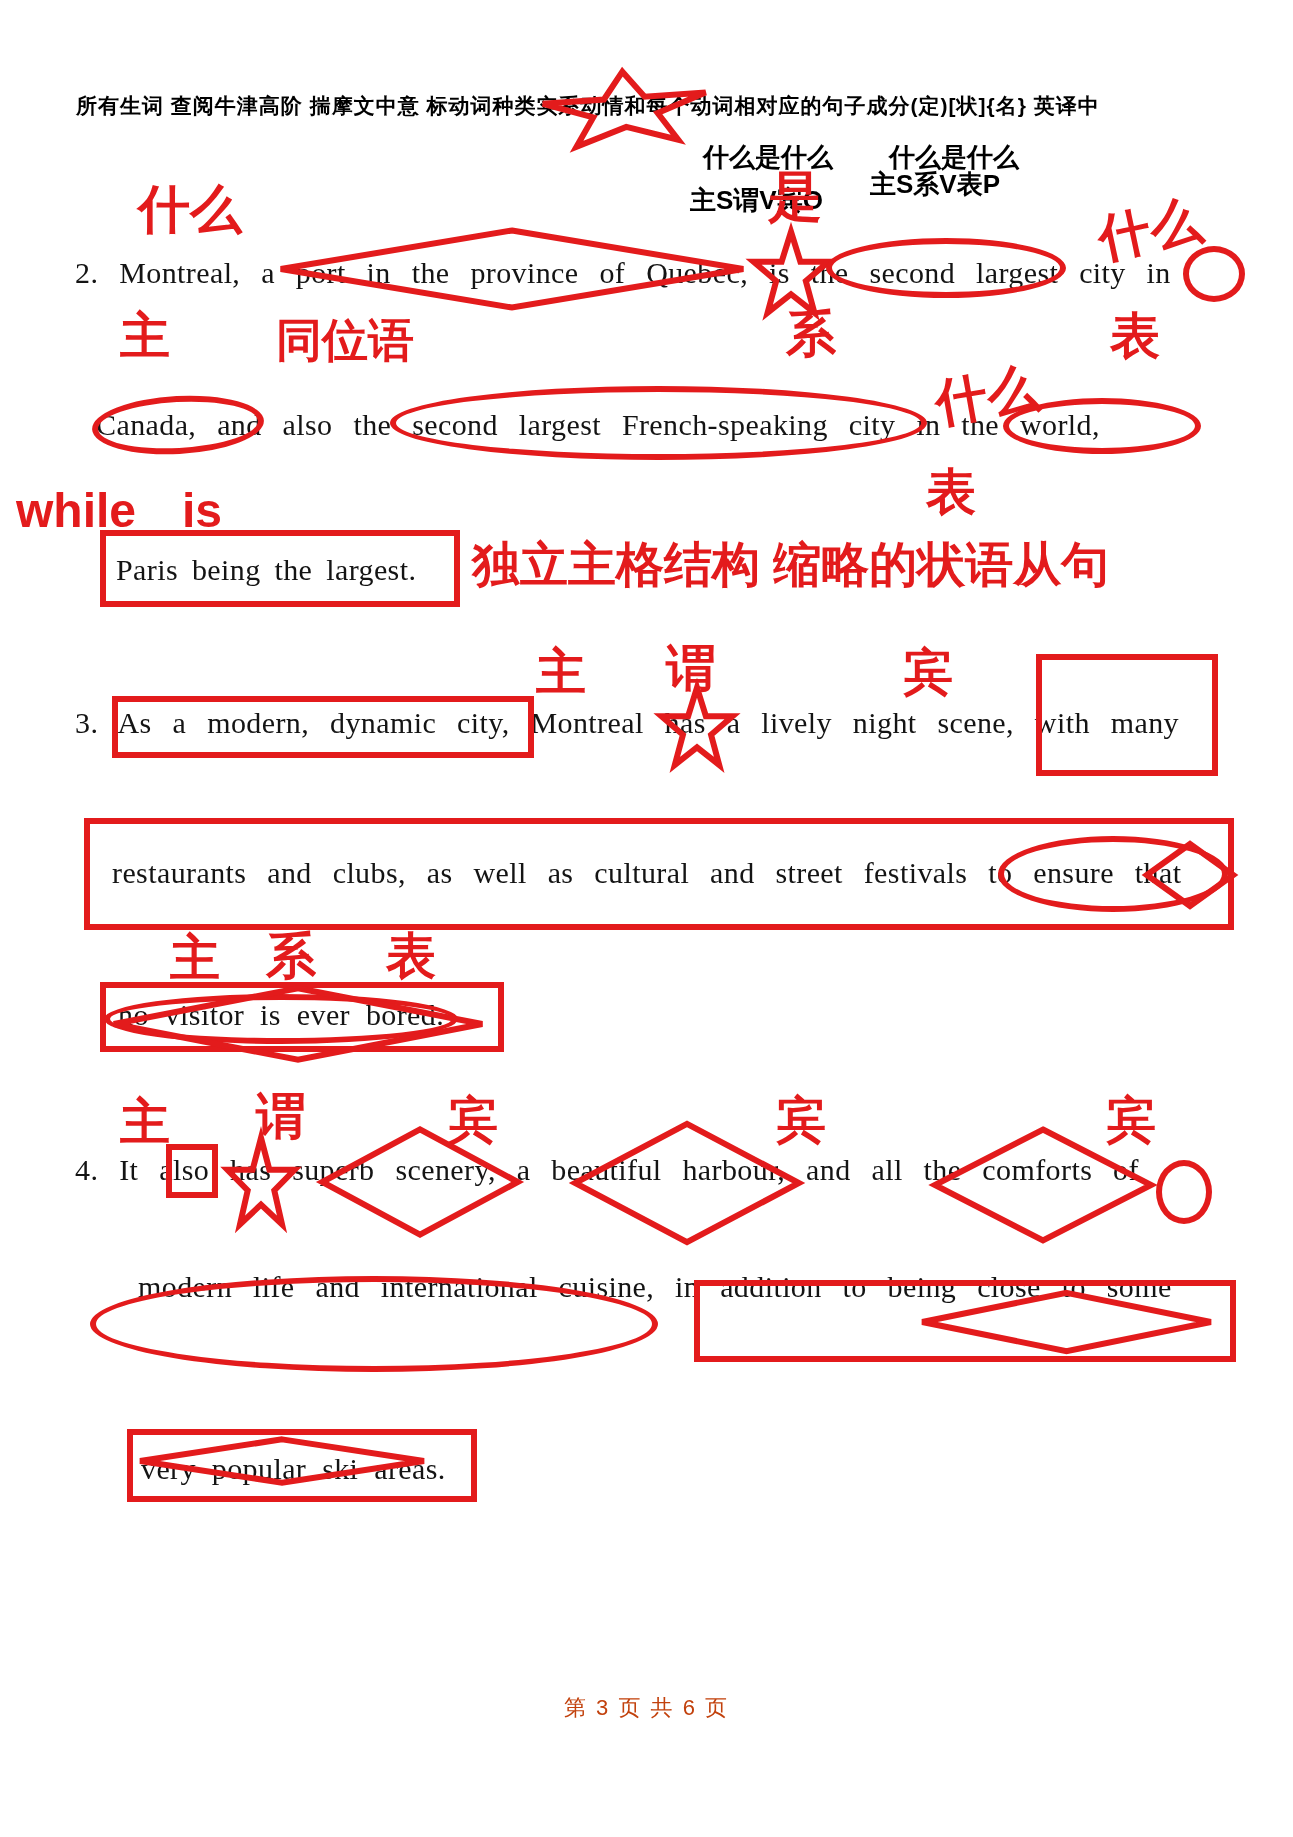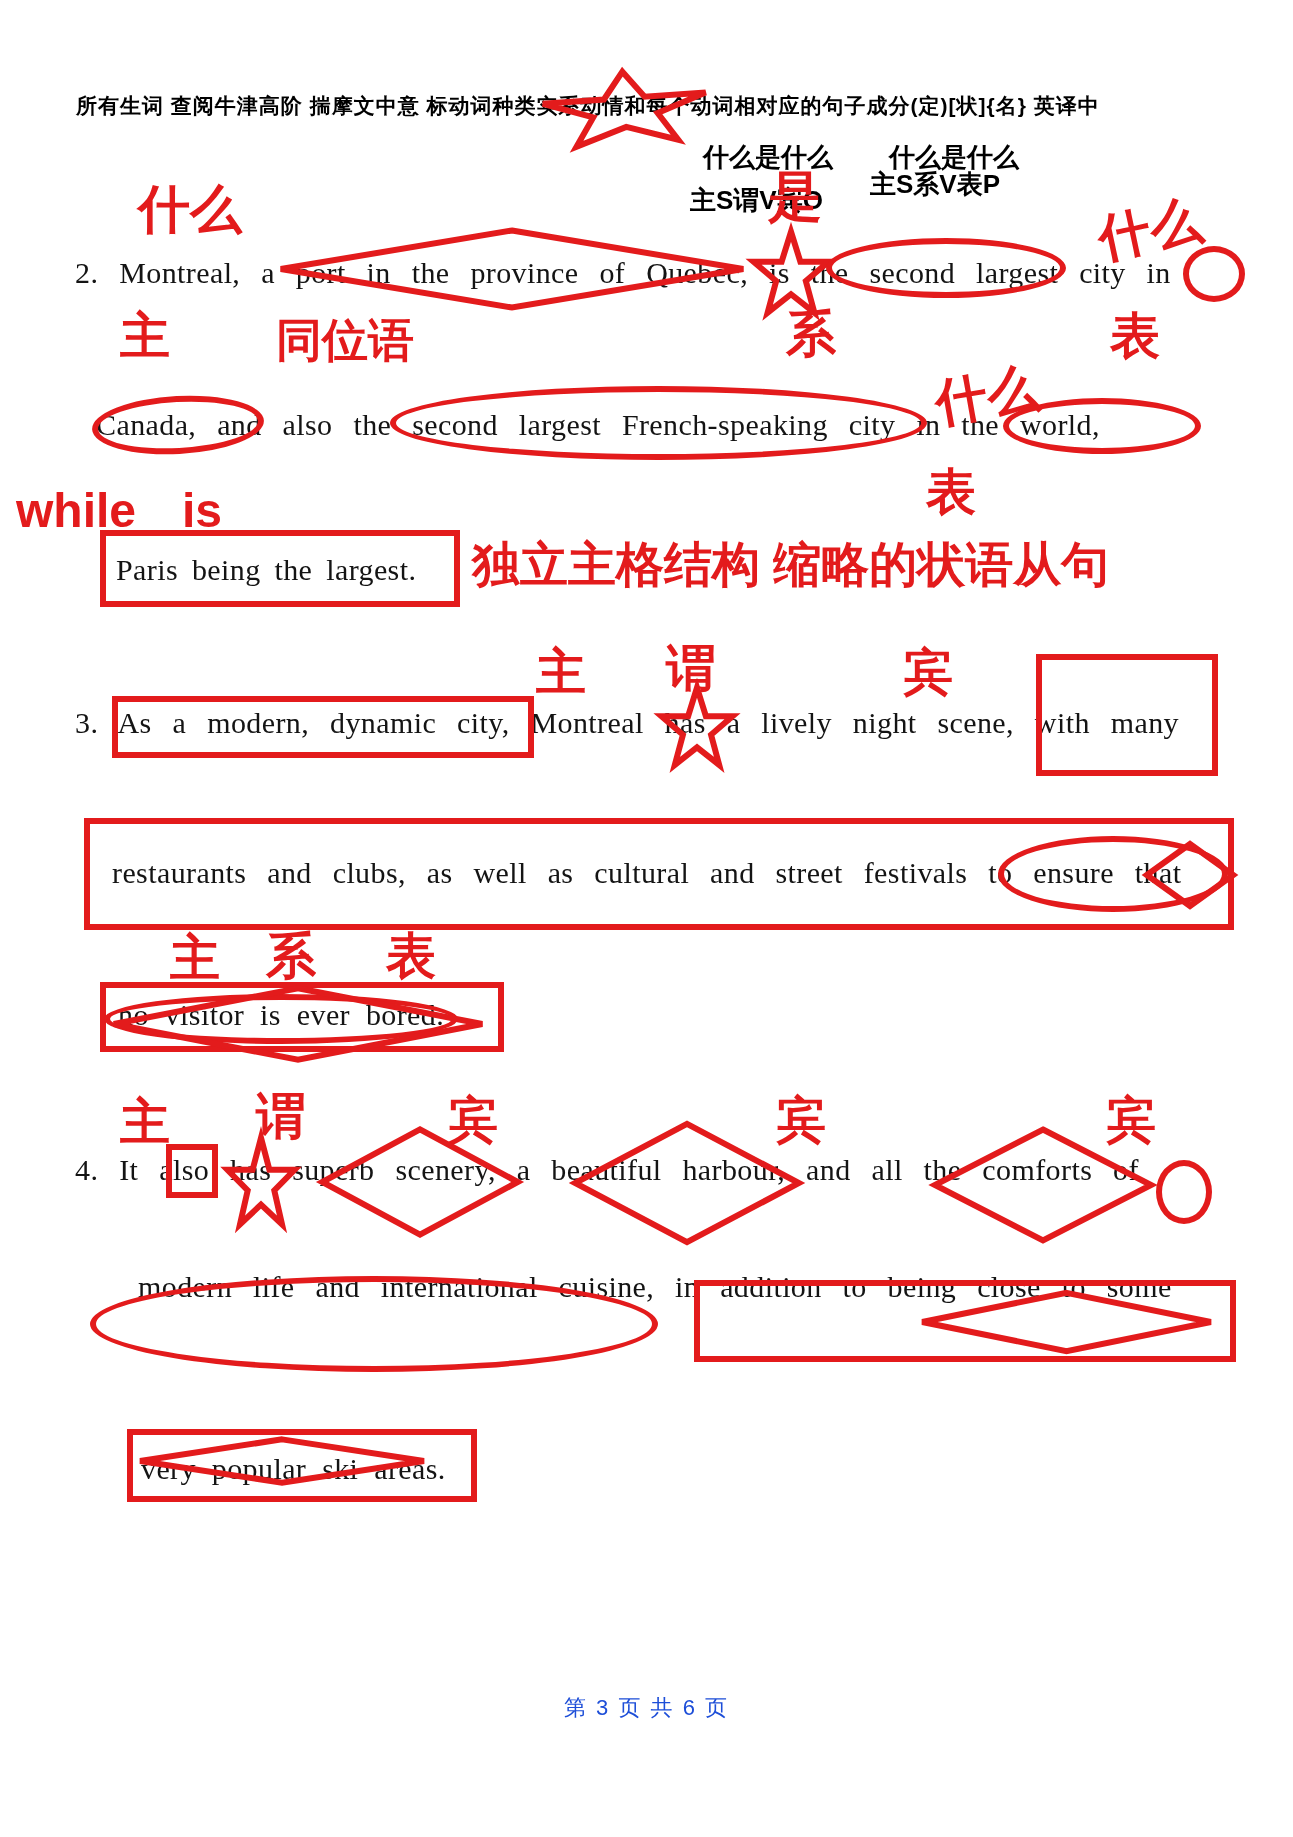"第 3 页 共 6" .footer { color: #1d4ed8 -> #c2410c }
